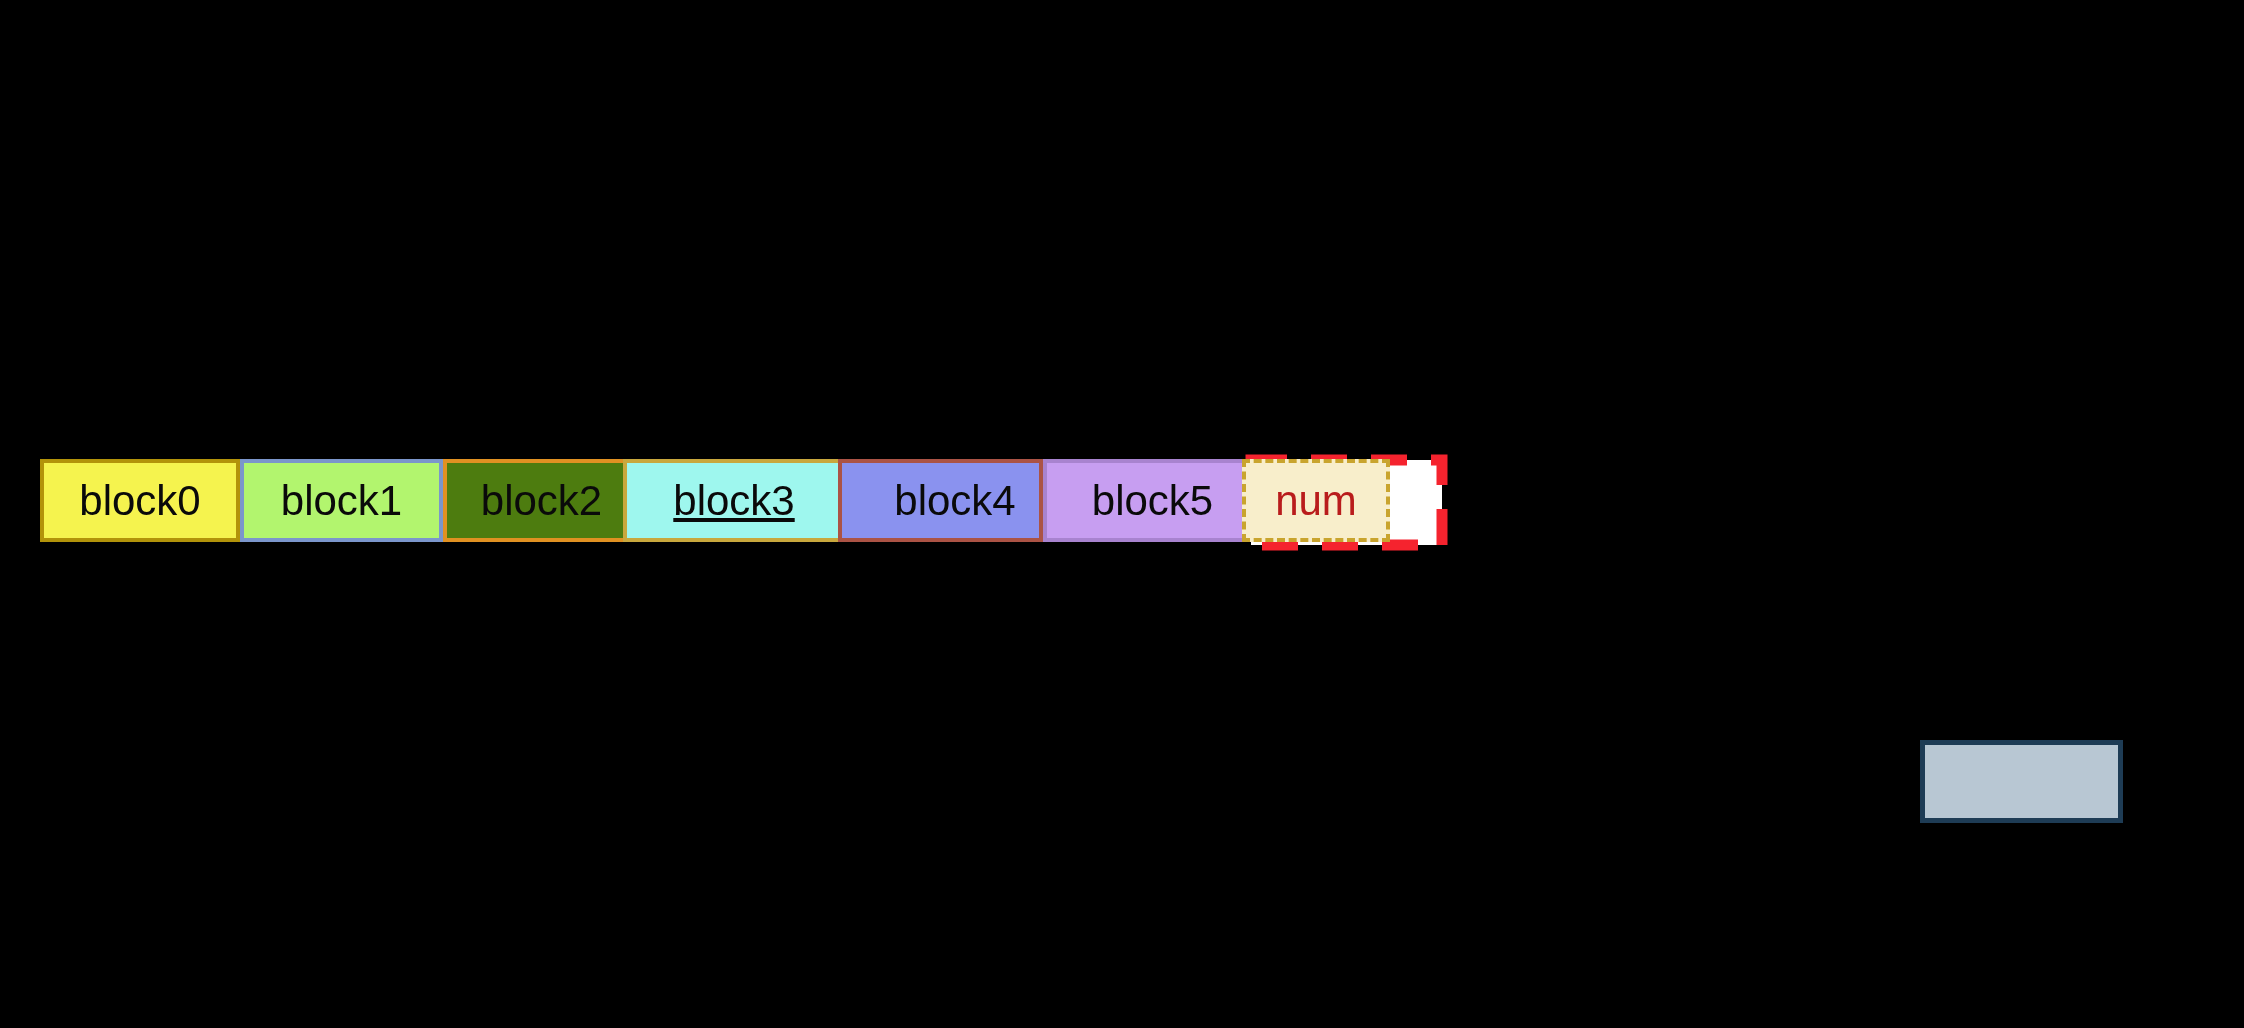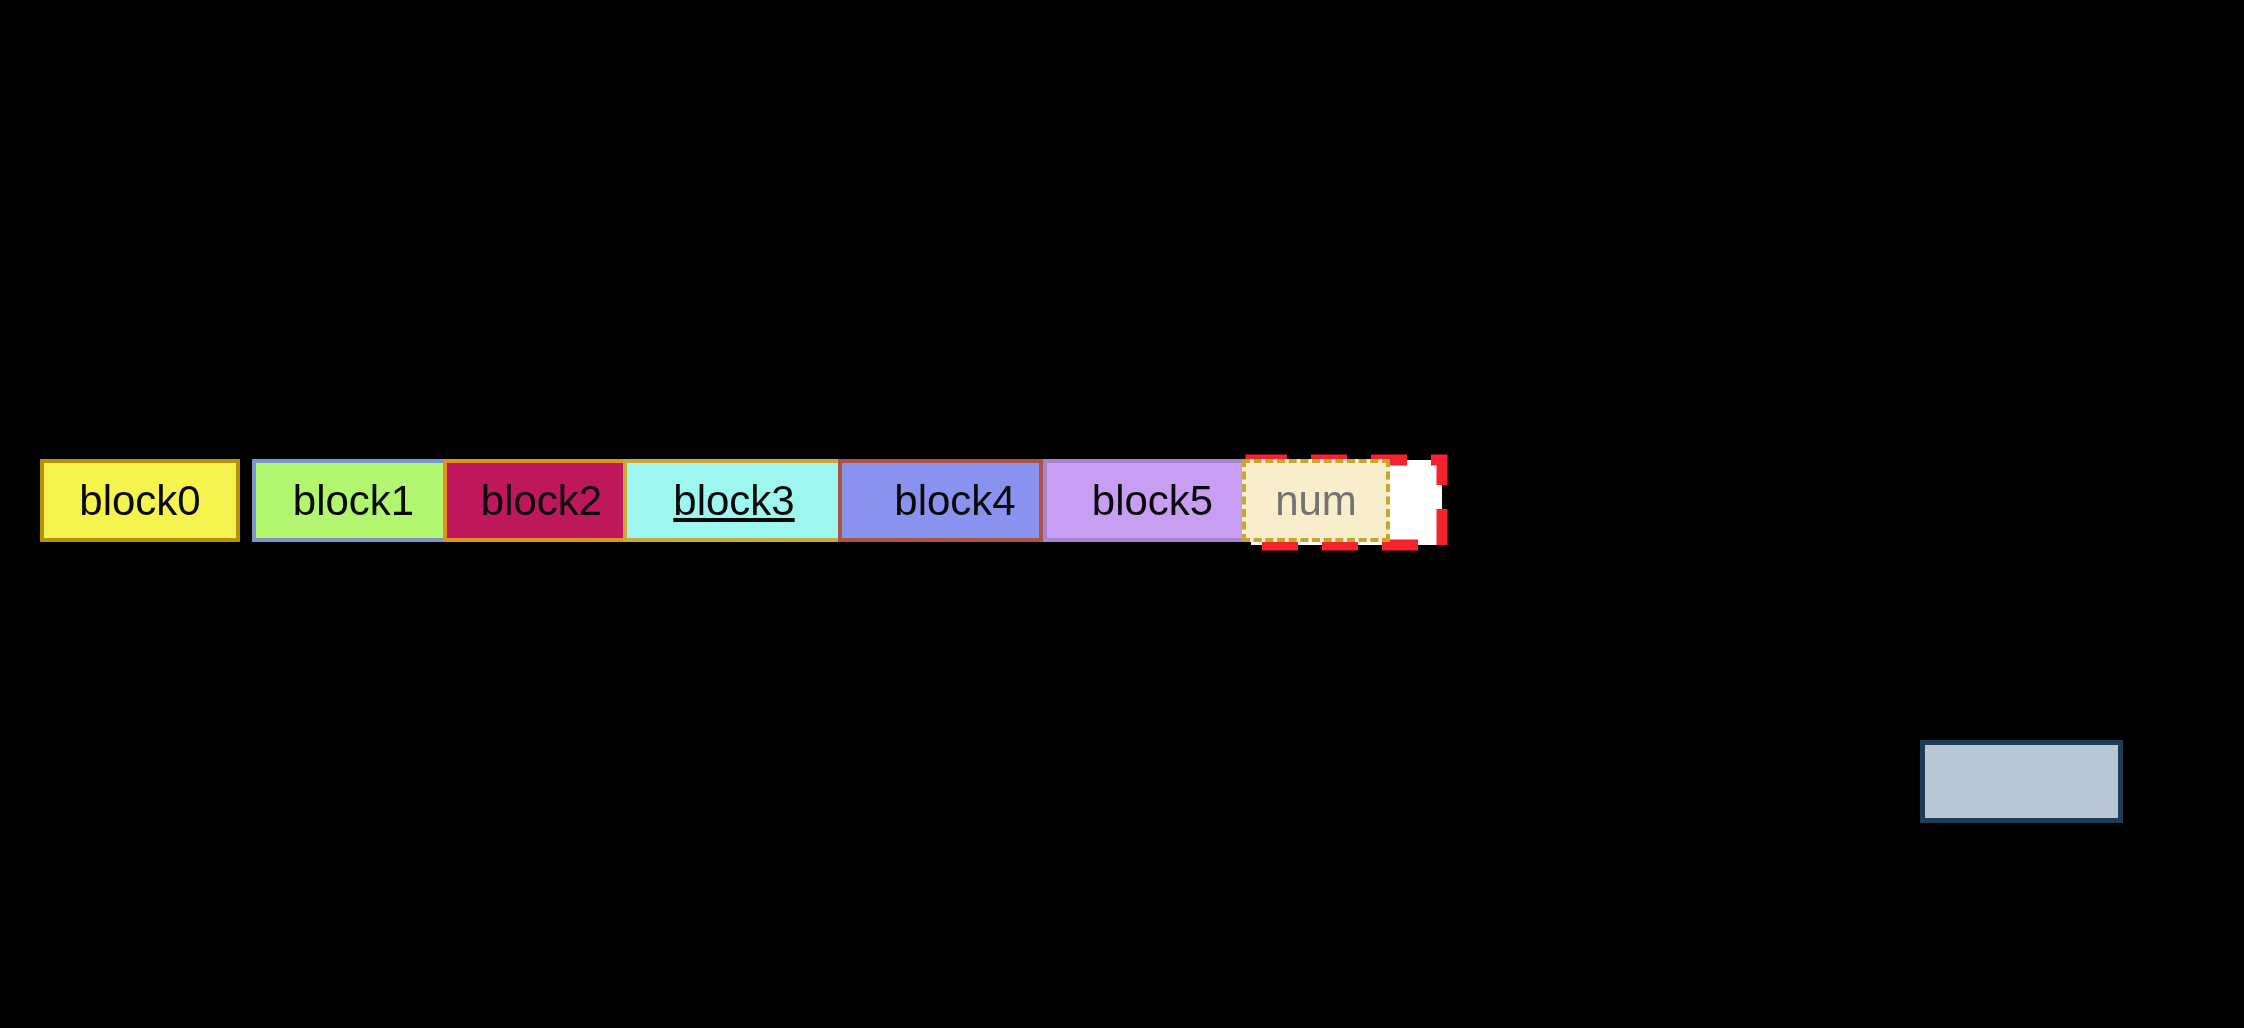"block1" .c1 { left: 252px -> 240px }
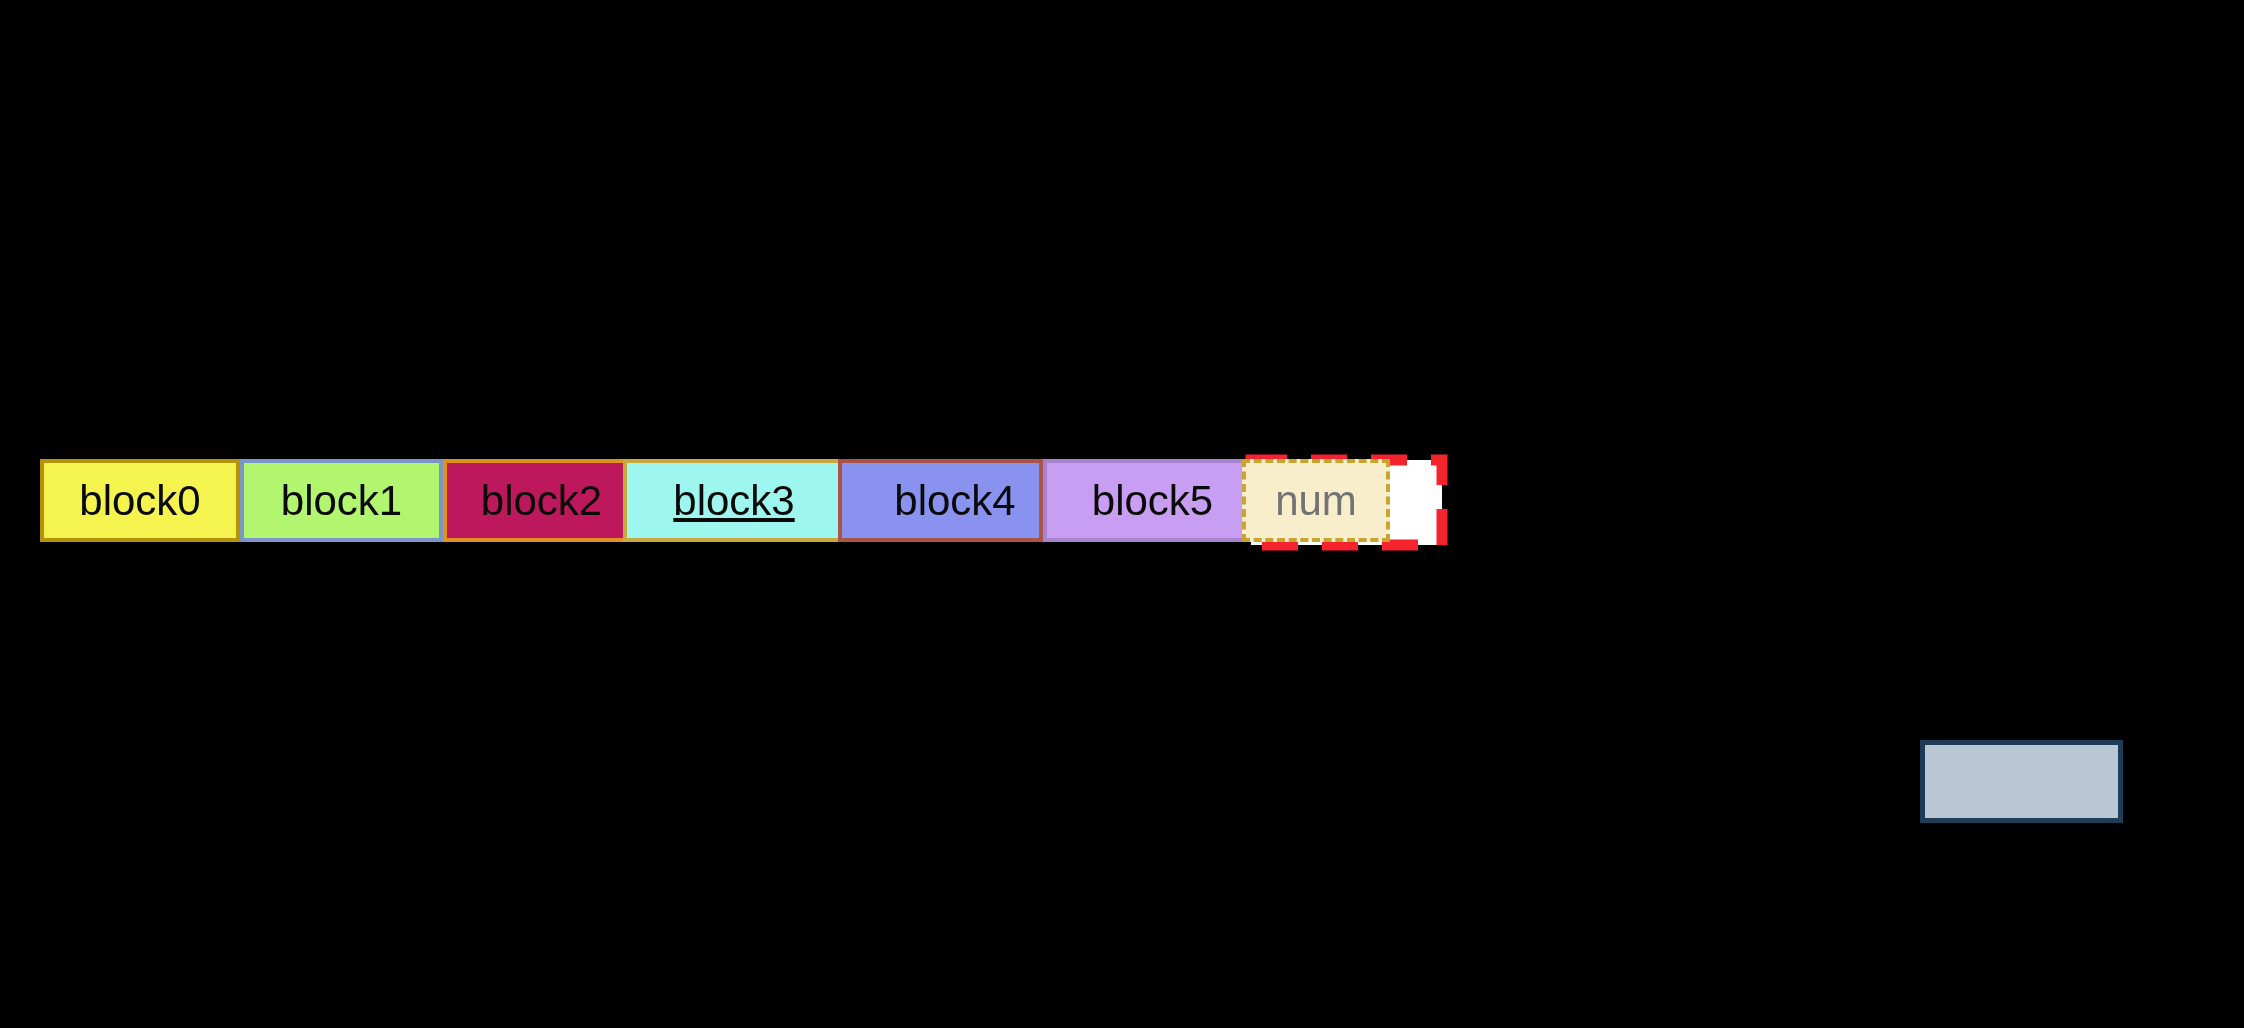"block2" div.cell { background-color: #be185d -> #4d7c0f }
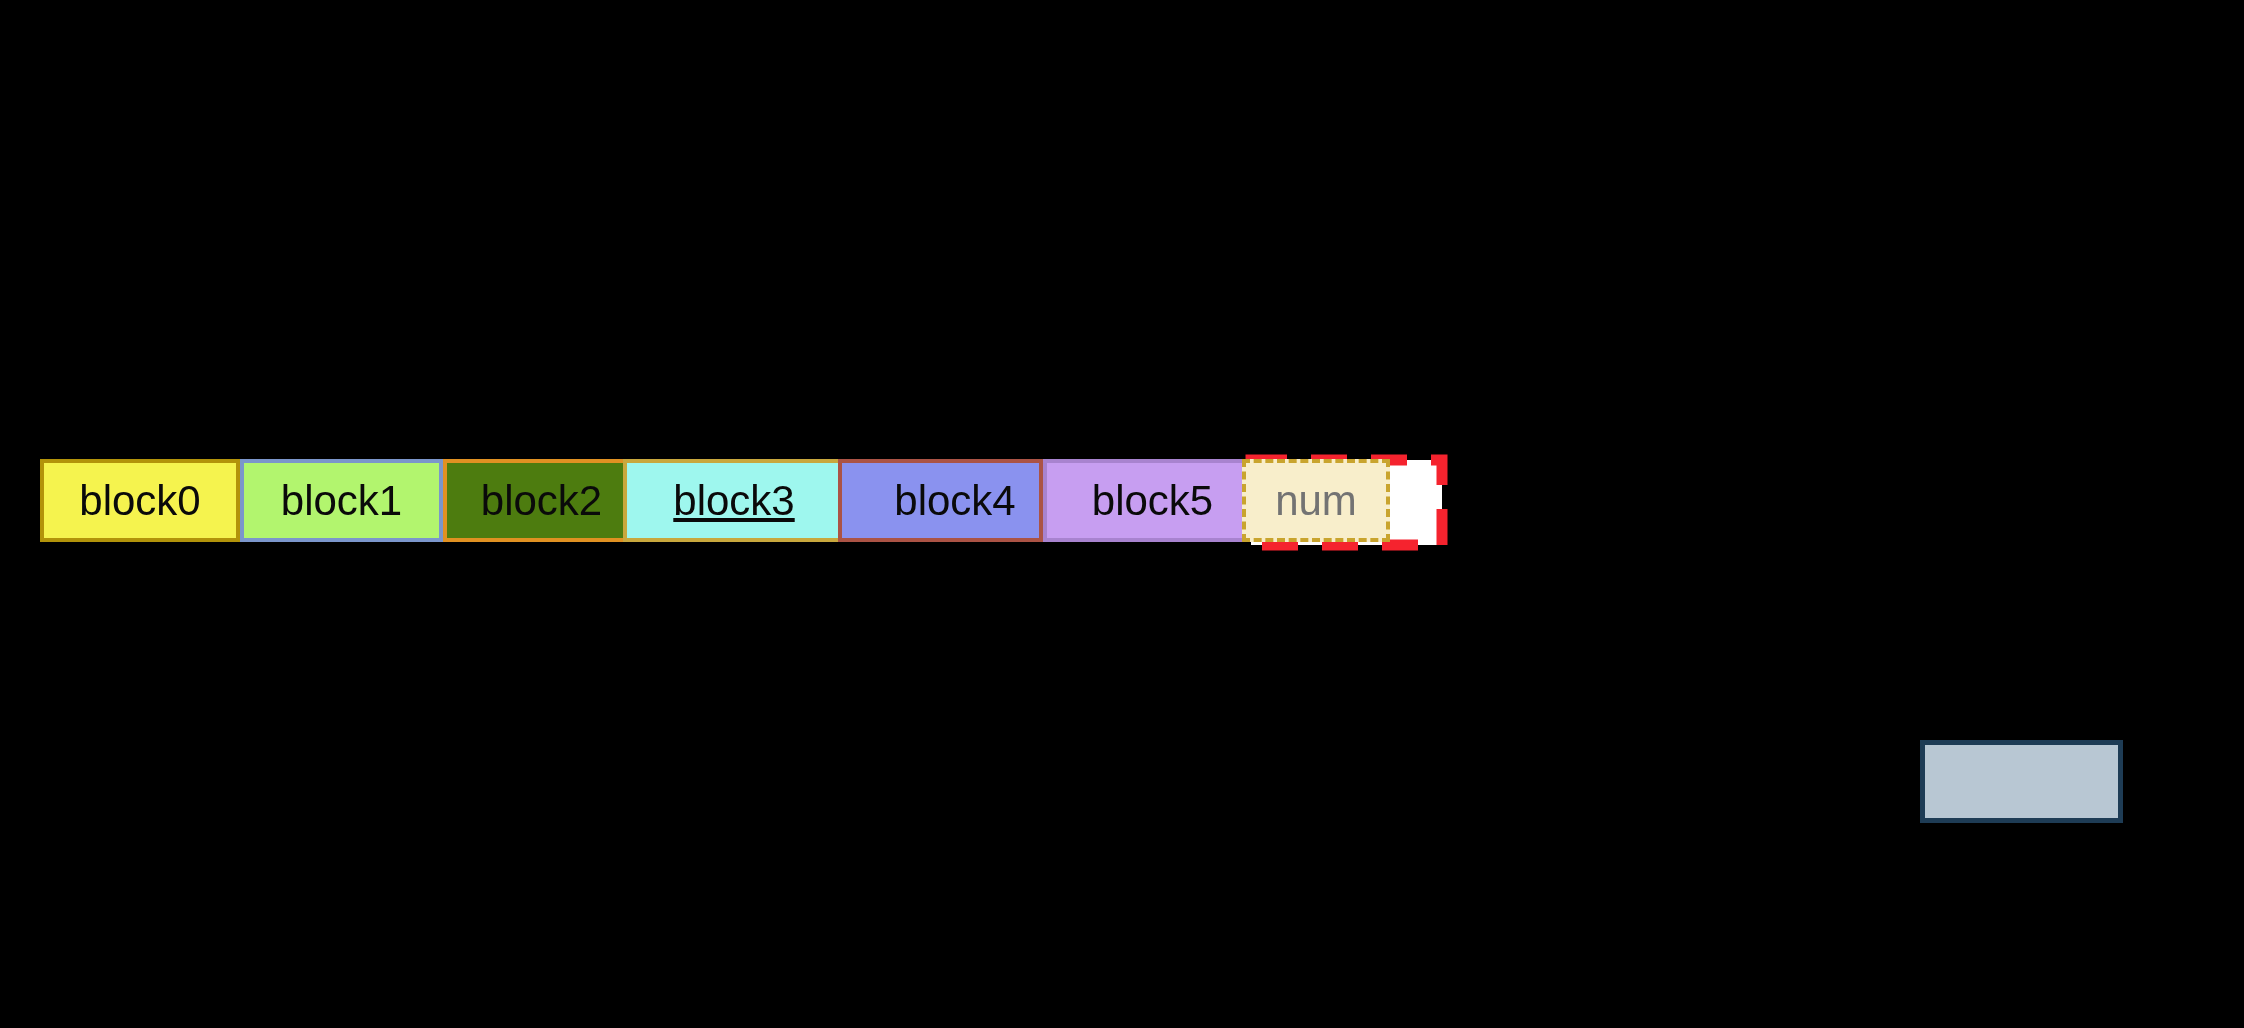"num" #num-block { color: #737373 -> #b91c1c }
